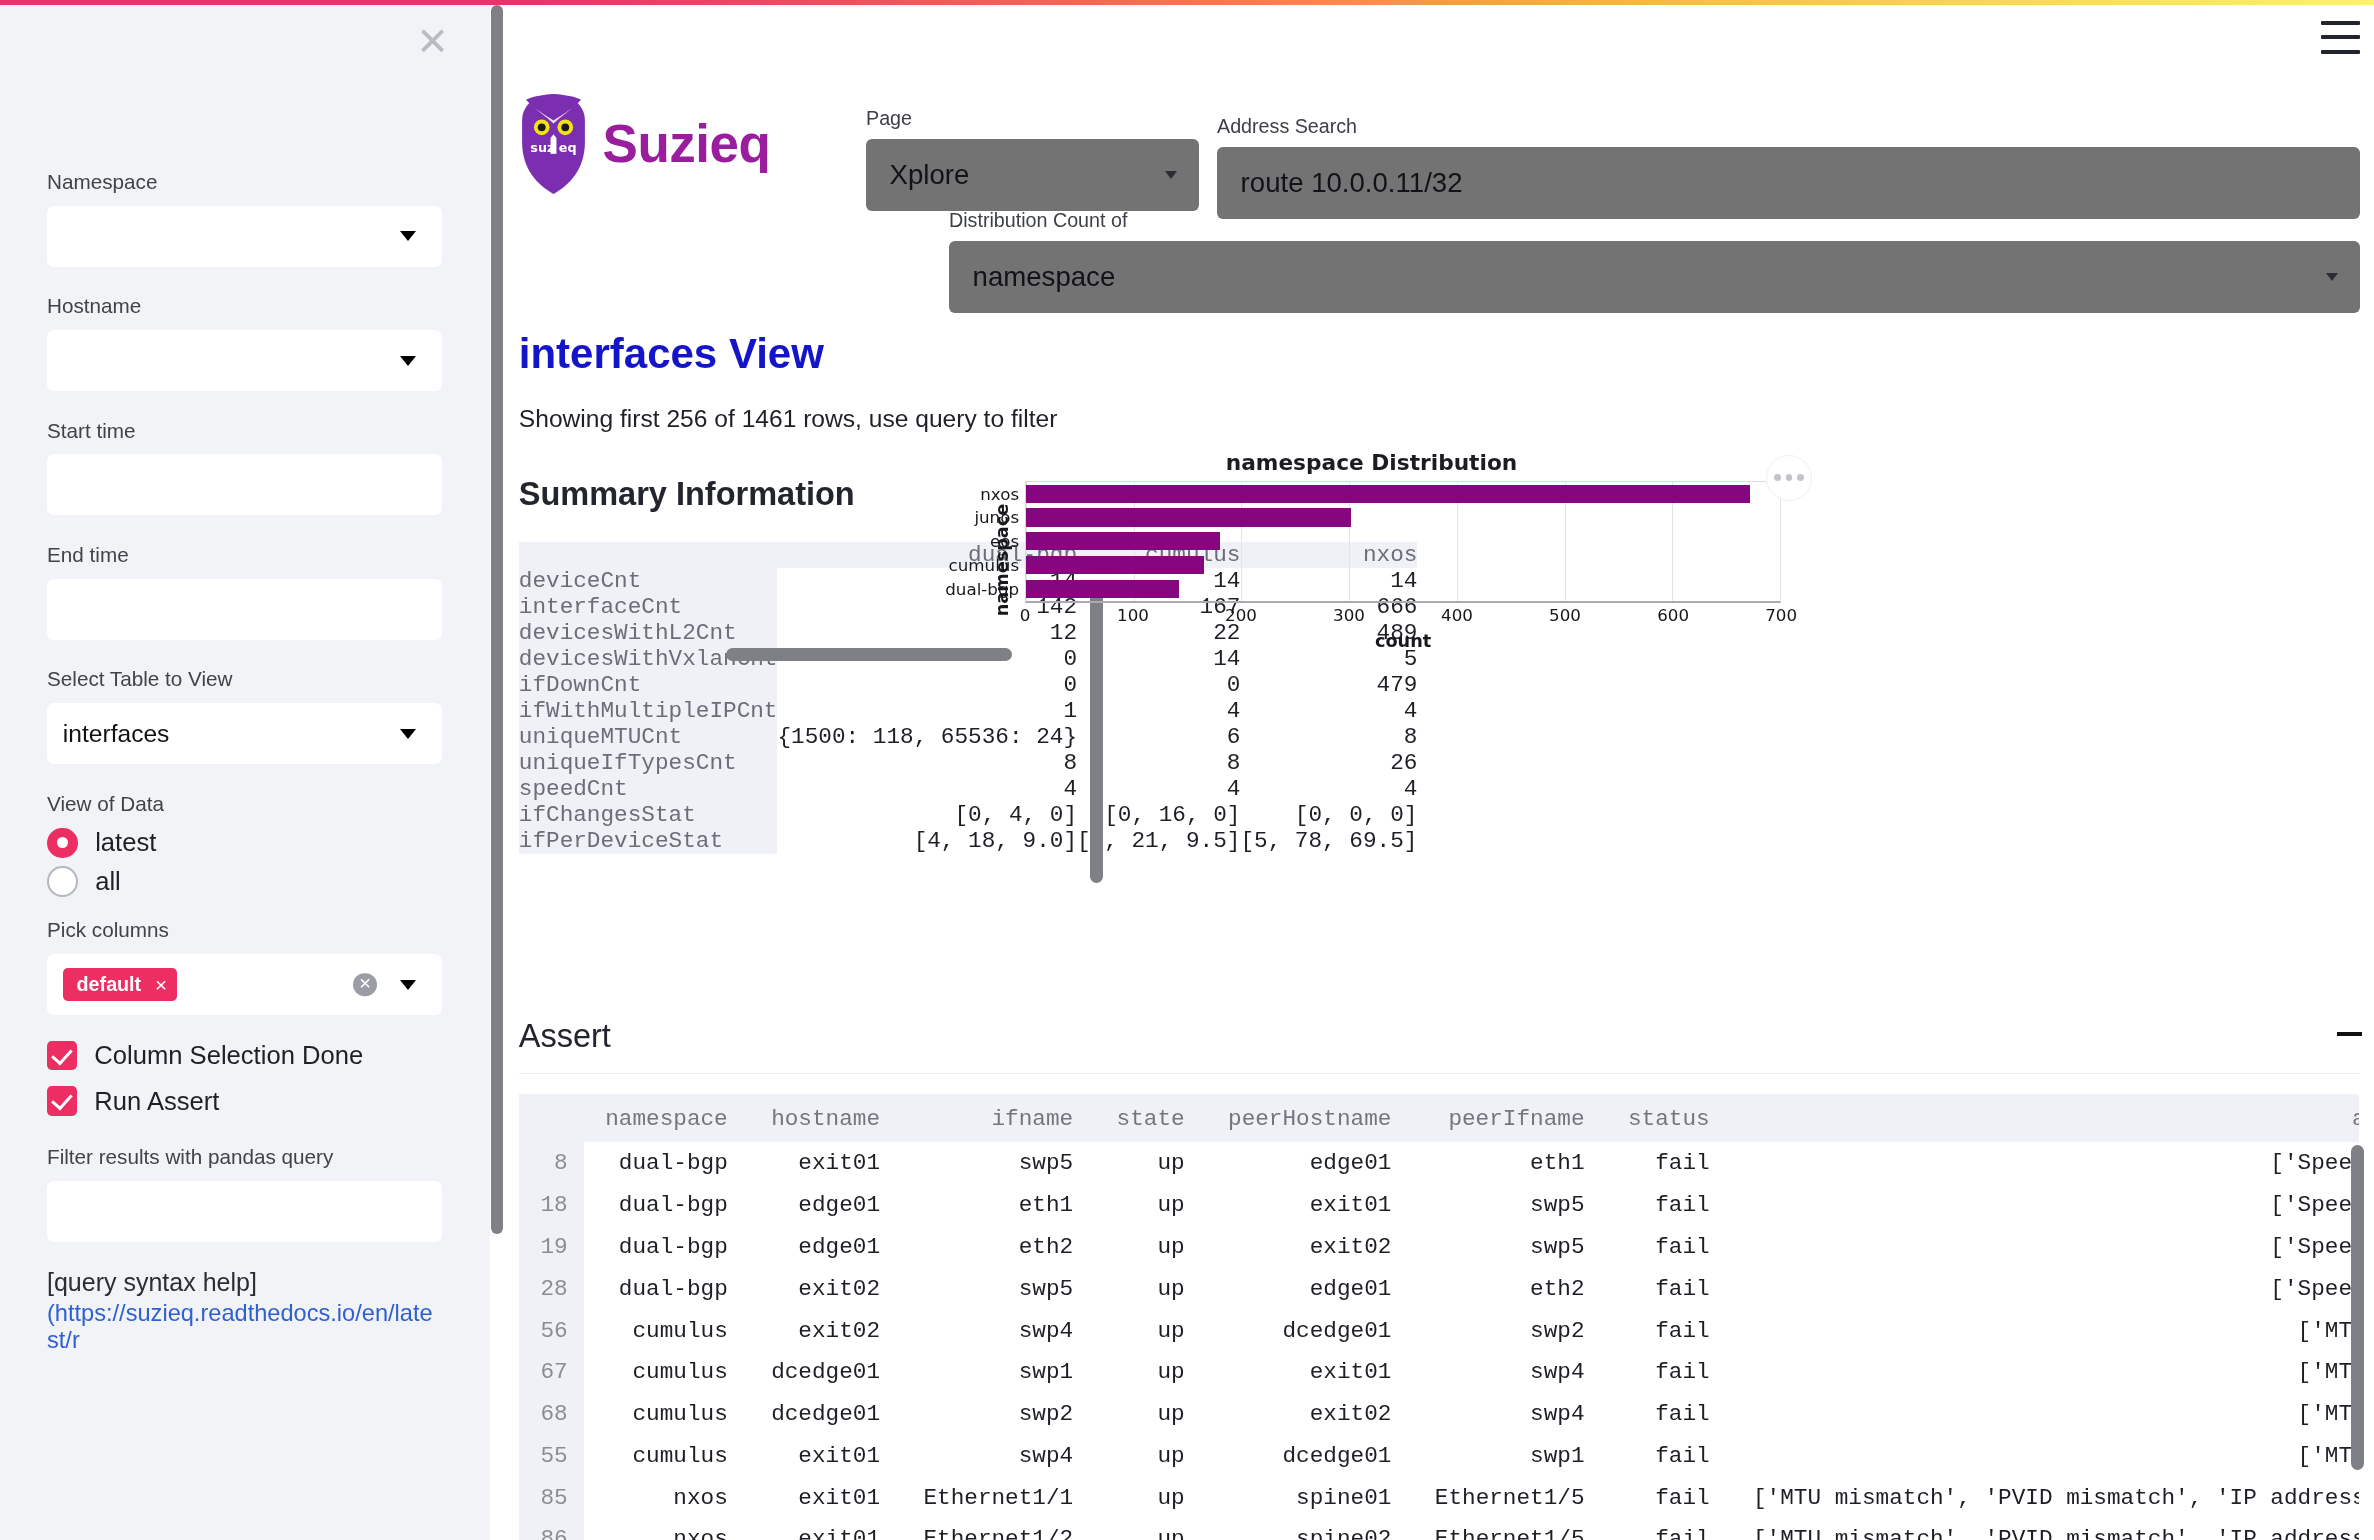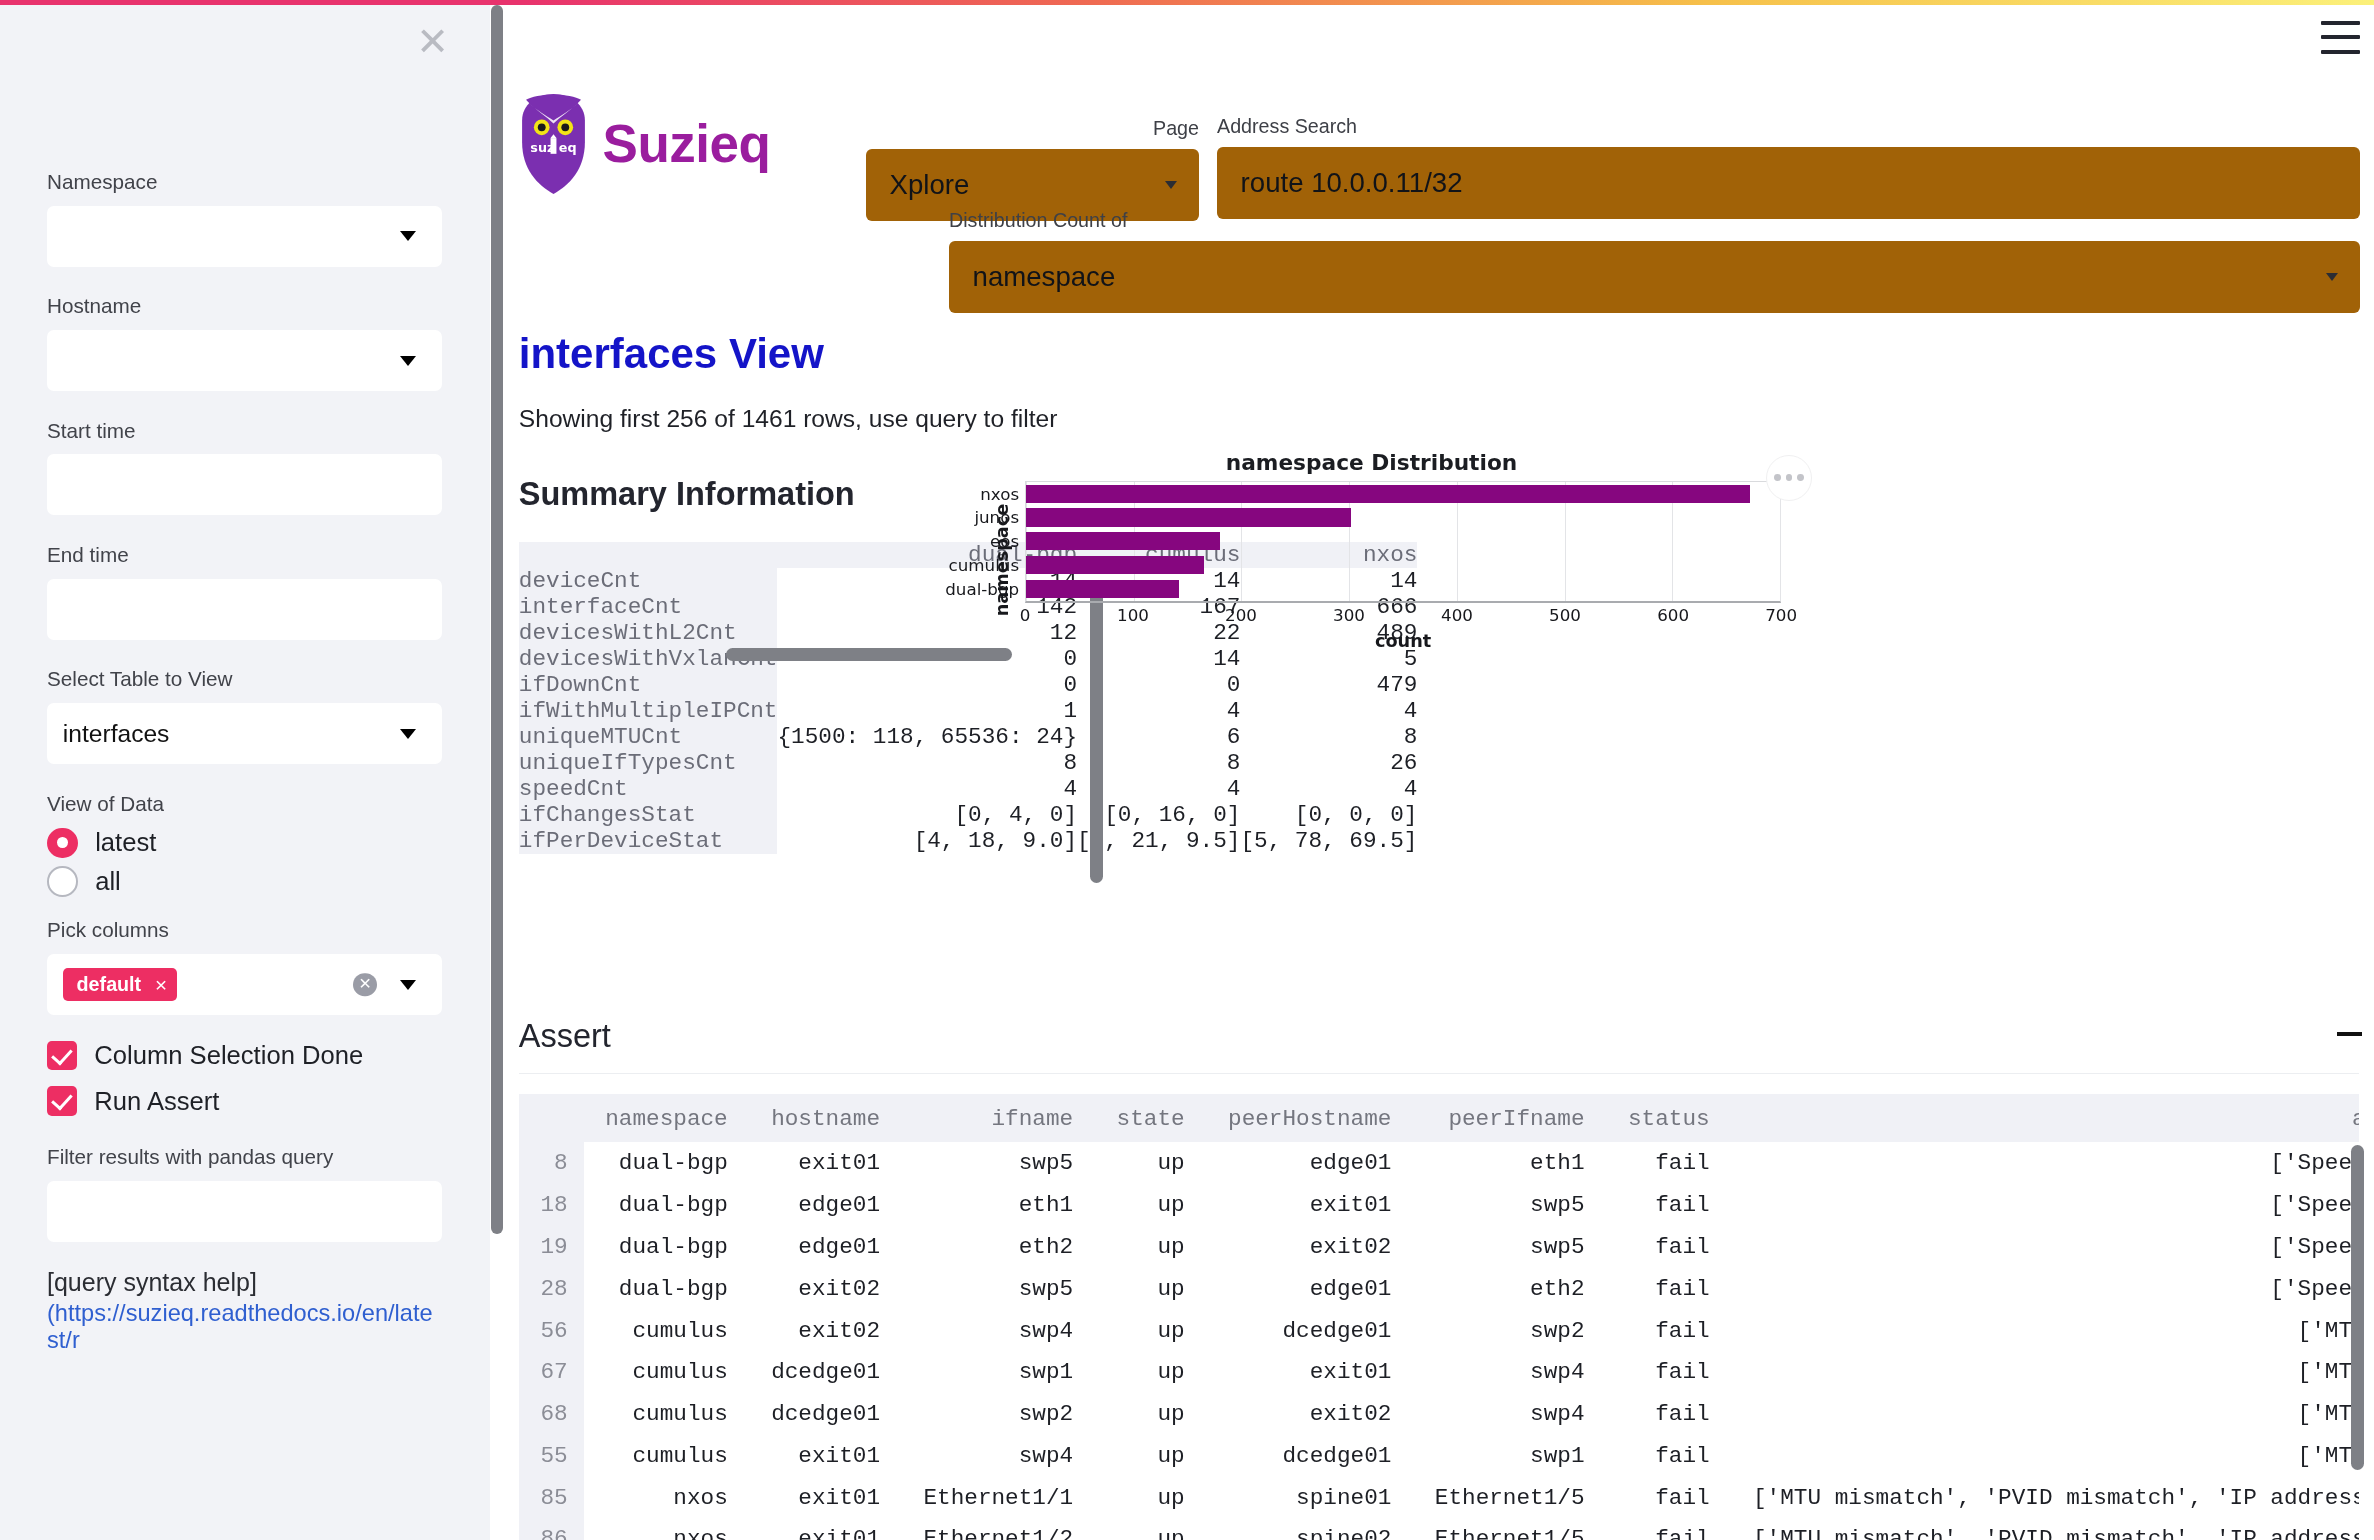"Page" #page-ctl { text-align: right -> none; top: 112px -> 102px }
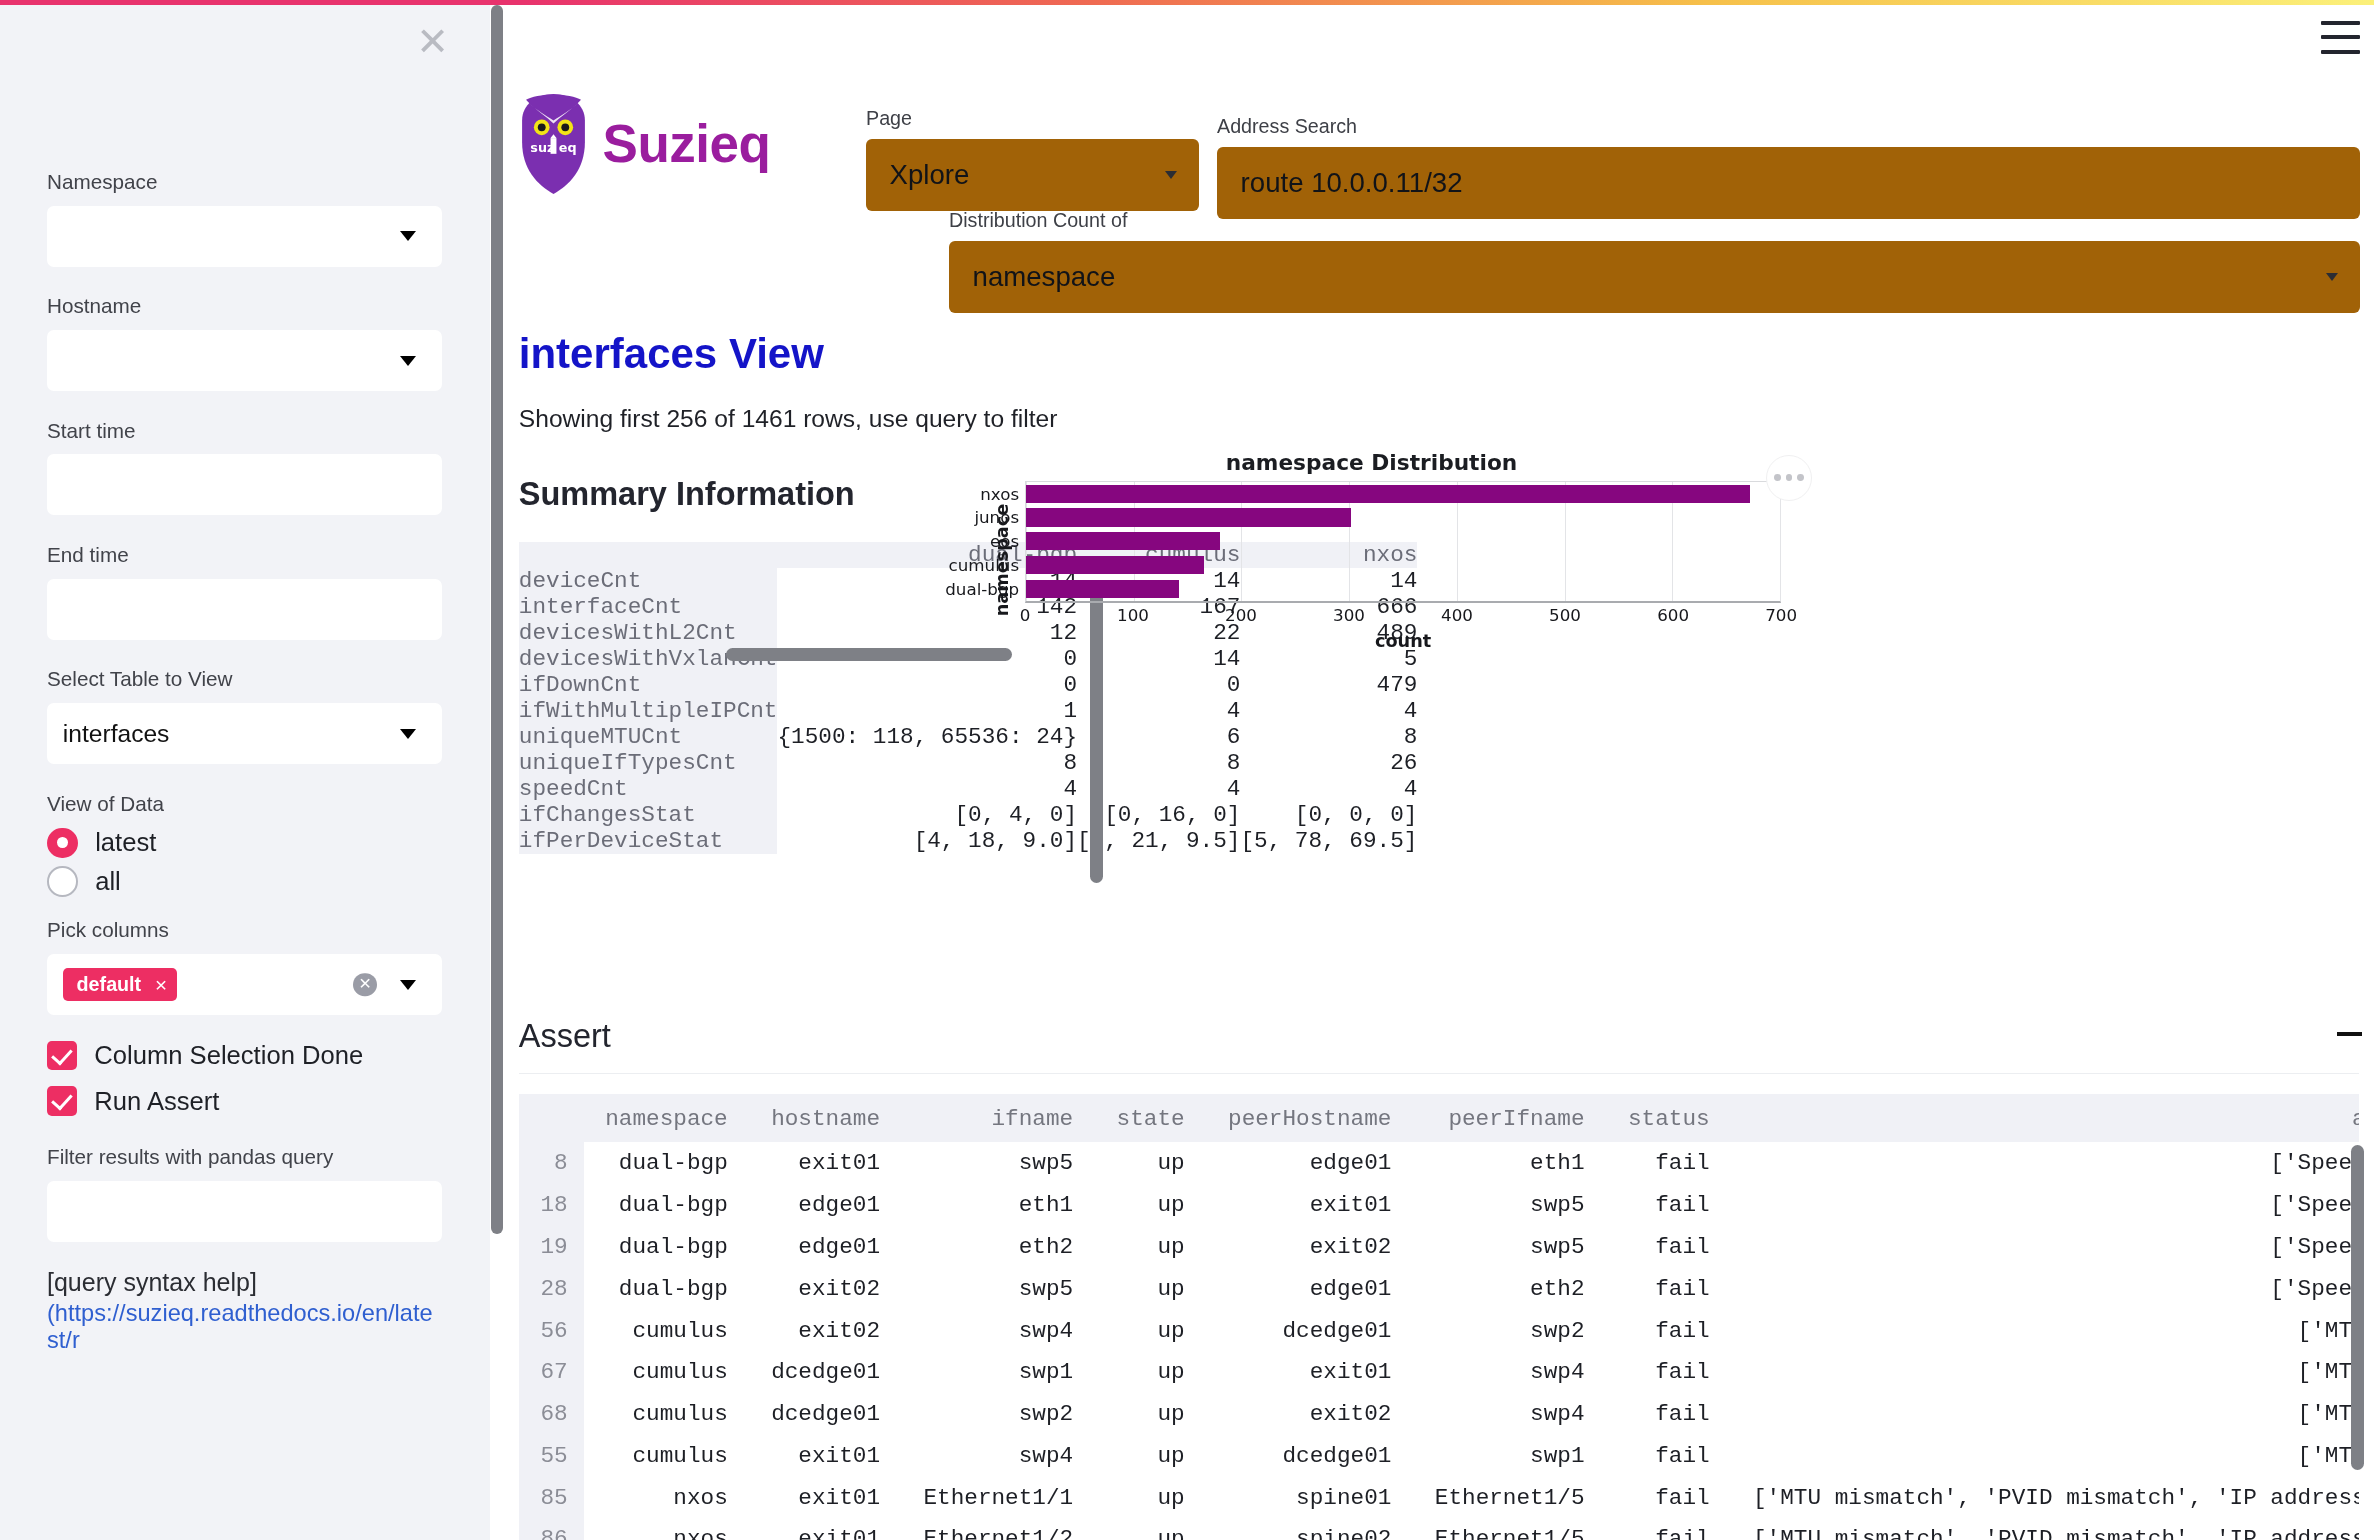"Xplore" .ctl-box { background: #a16207 -> #737373 }
